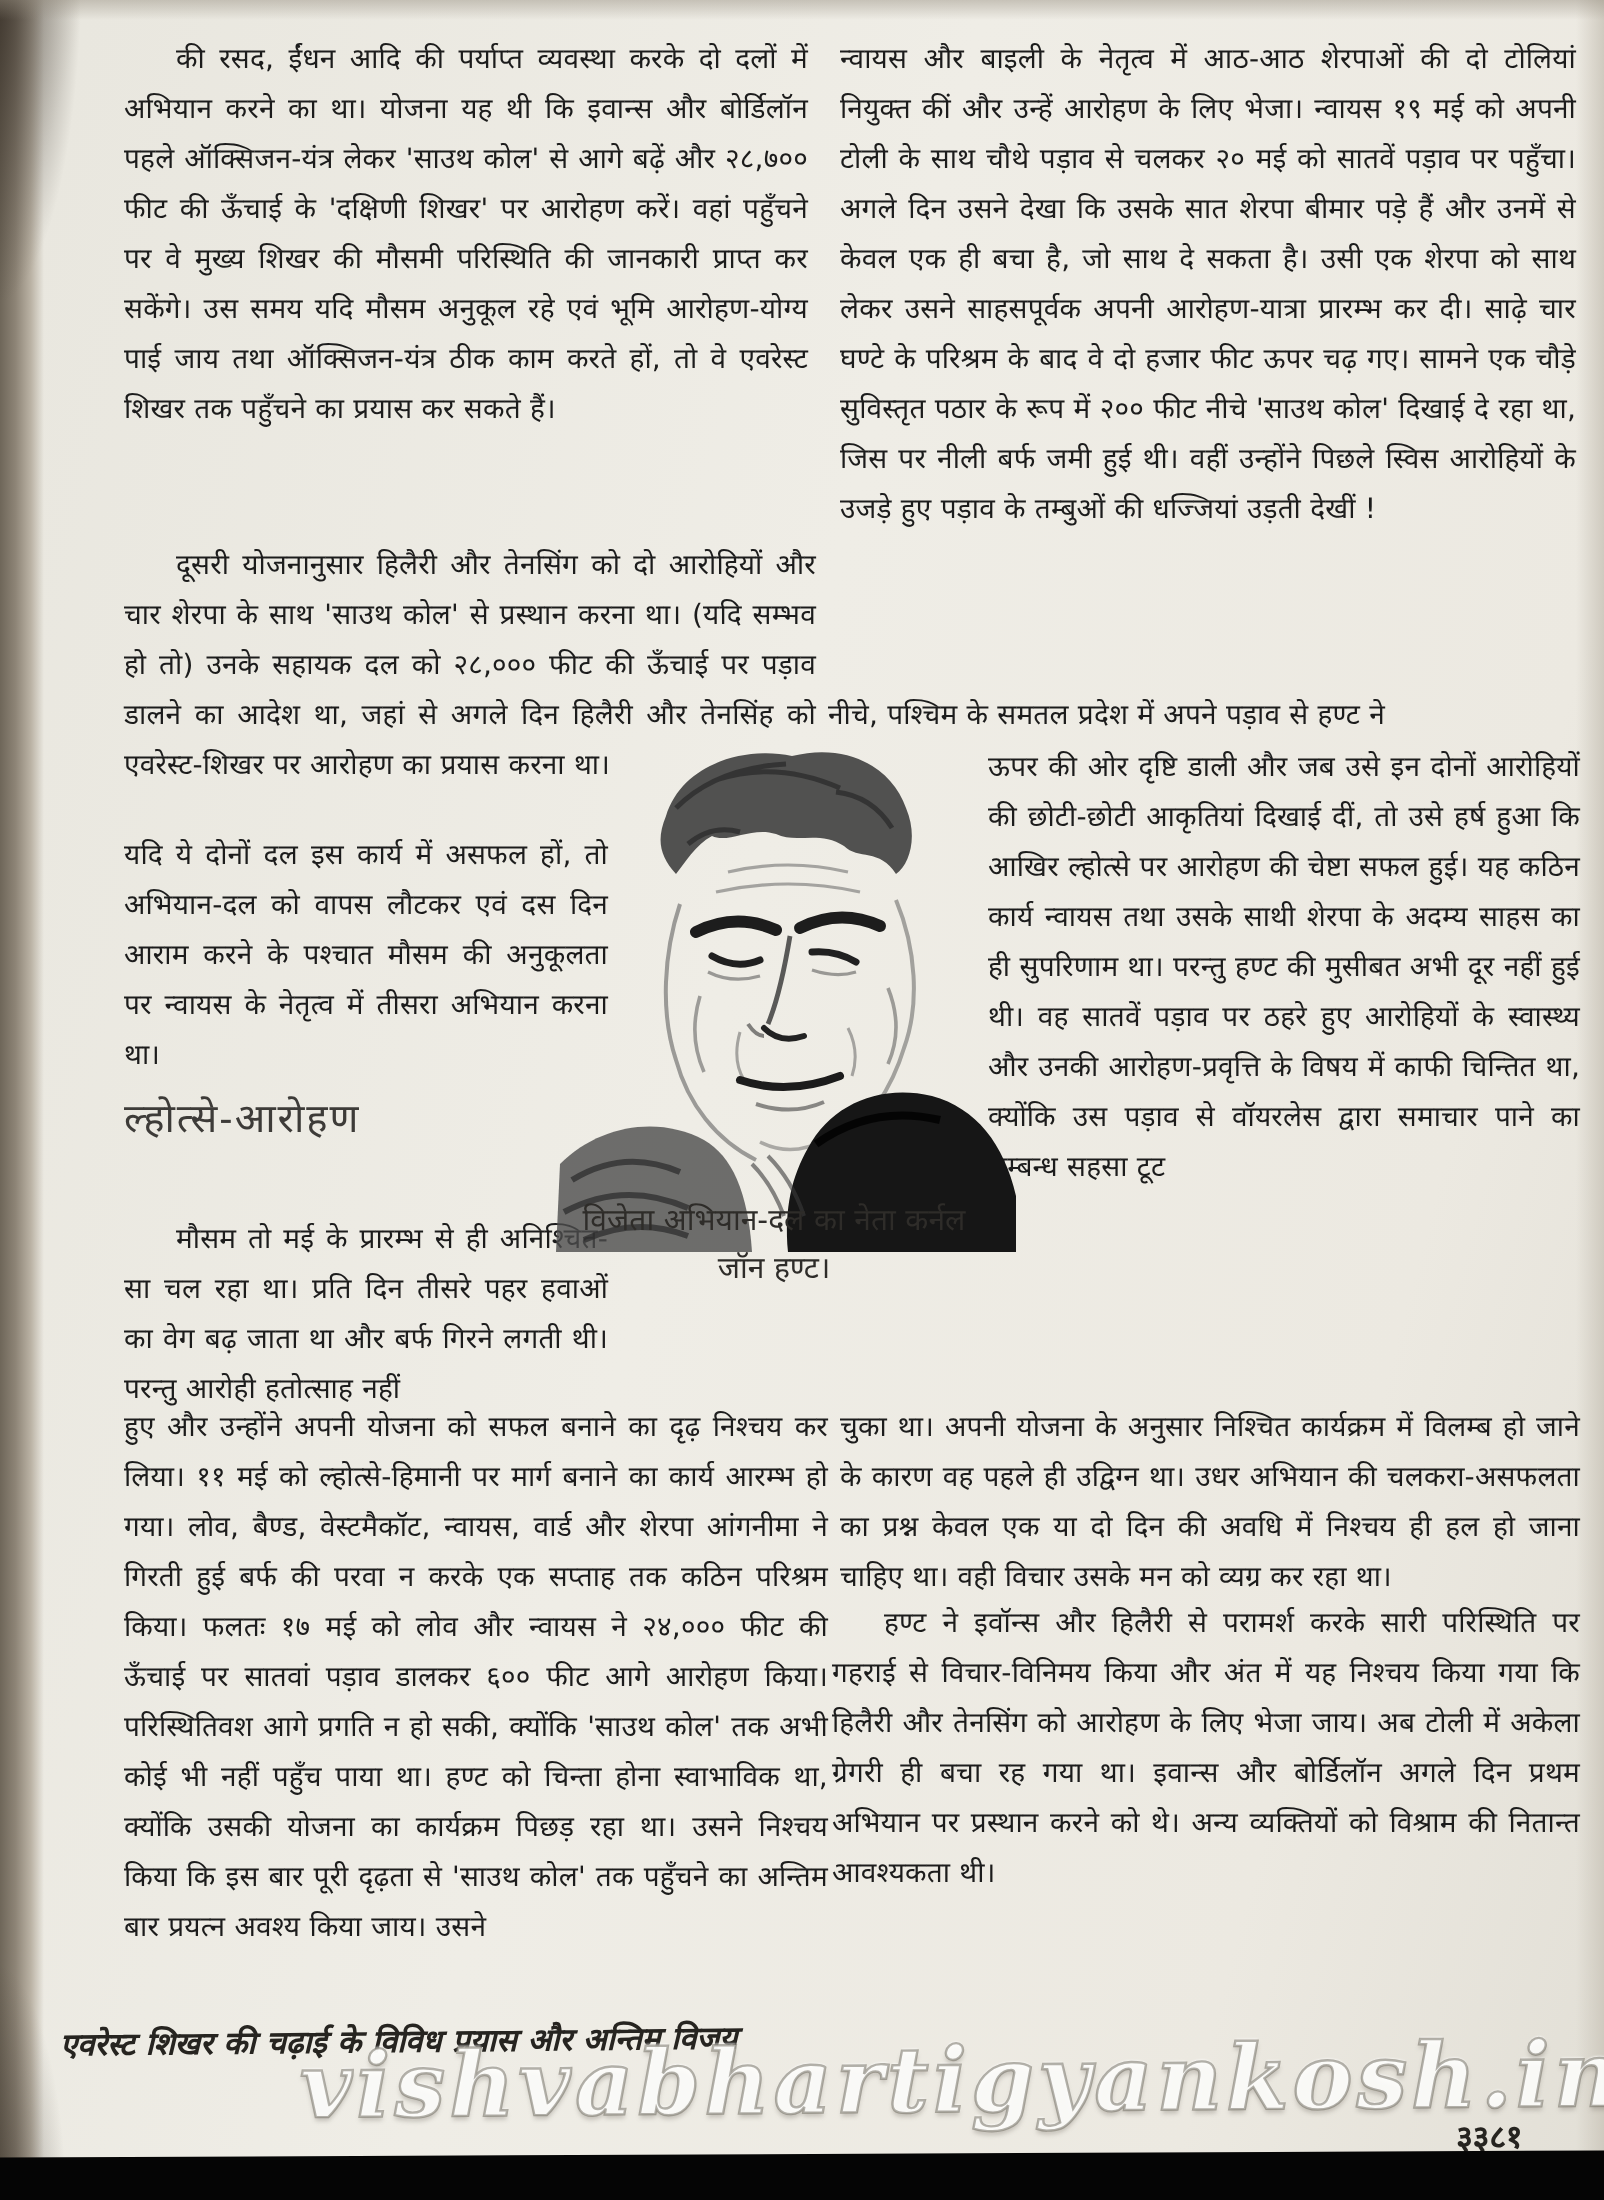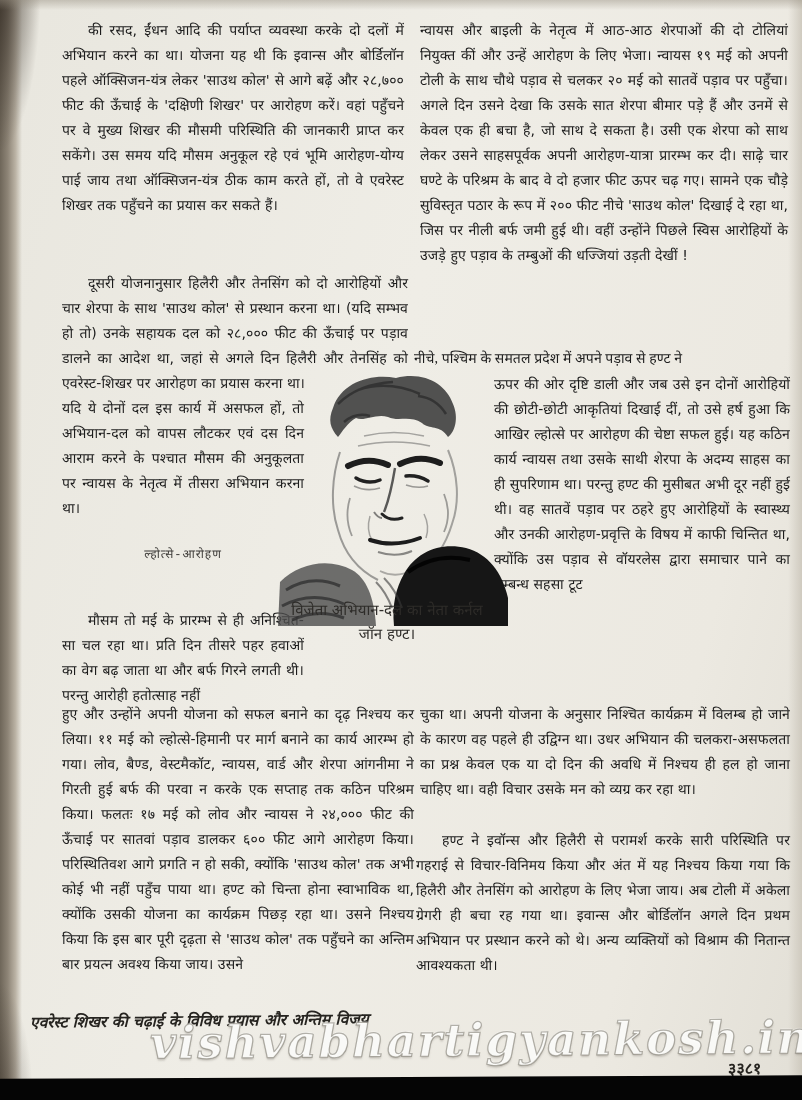"नीचे, पश्चिम के समतल प्रदेश" div.tb { font-family: Liberation Serif, serif -> none }
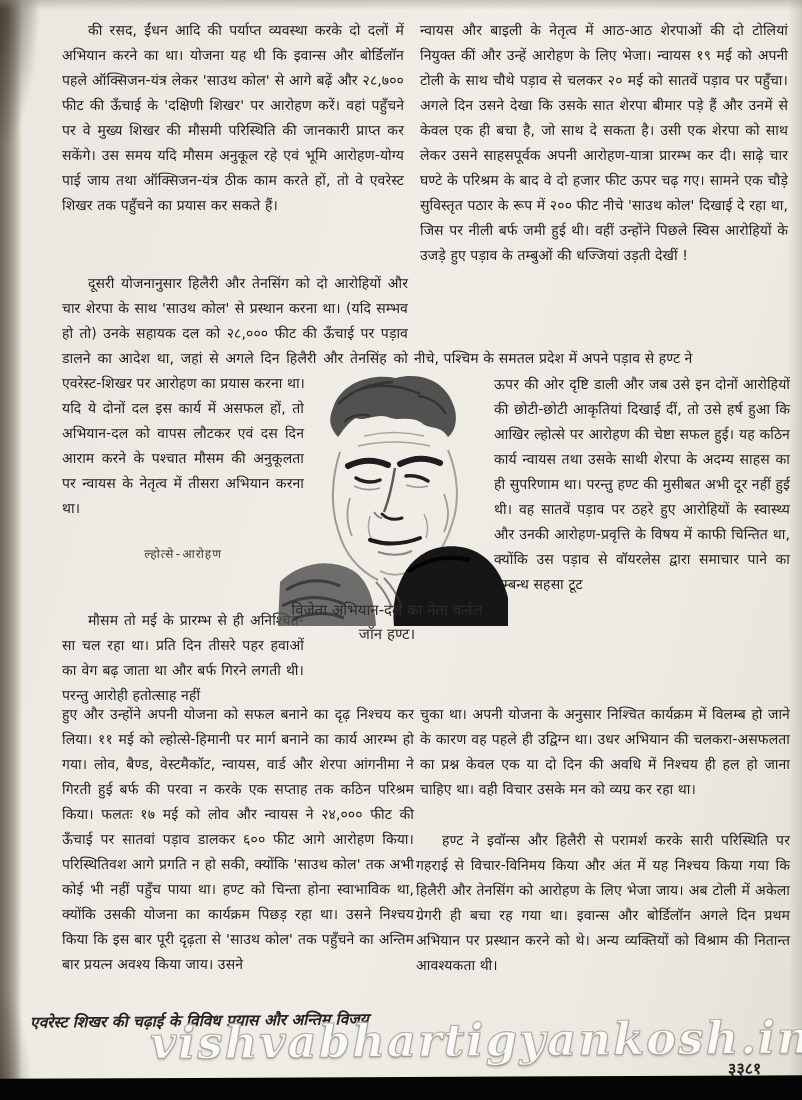"यदि ये दोनों दल इस" div.tb { top: 396px -> 416px }
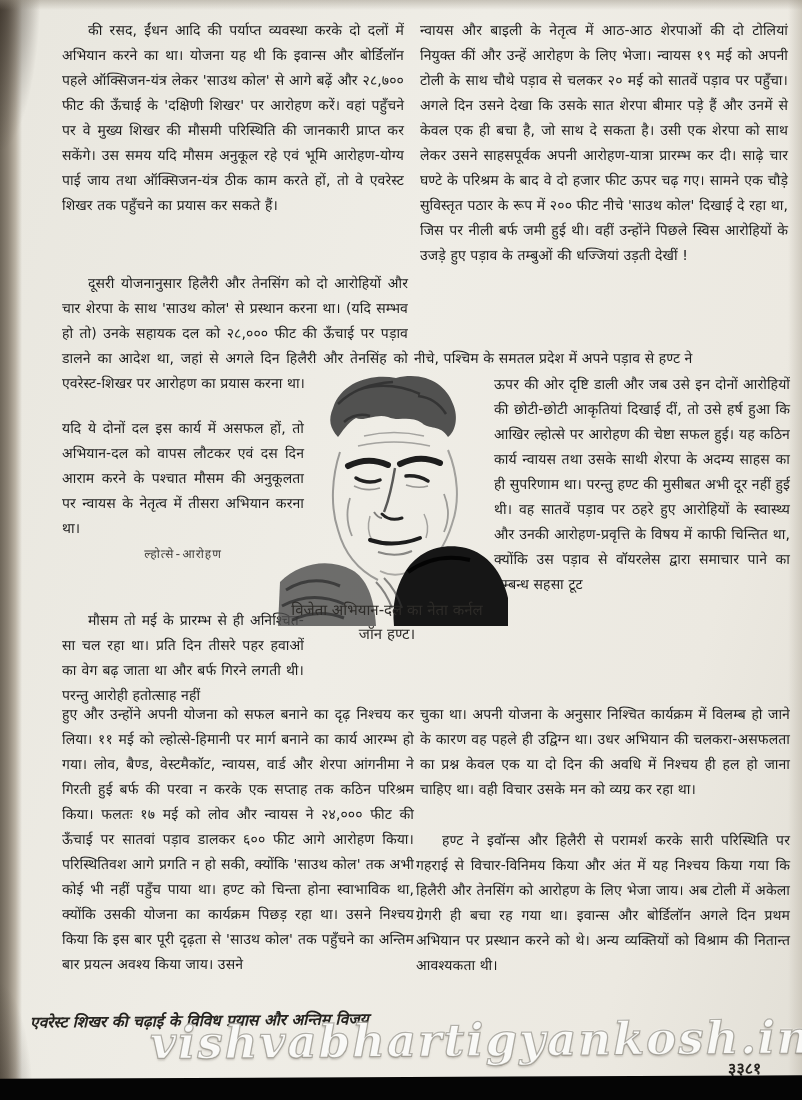"ल्होत्से-आरोहण" .heading { font-family: Liberation Mono, monospace -> Liberation Sans, sans-serif; font-size: 12px -> 20px; text-align: center -> none }
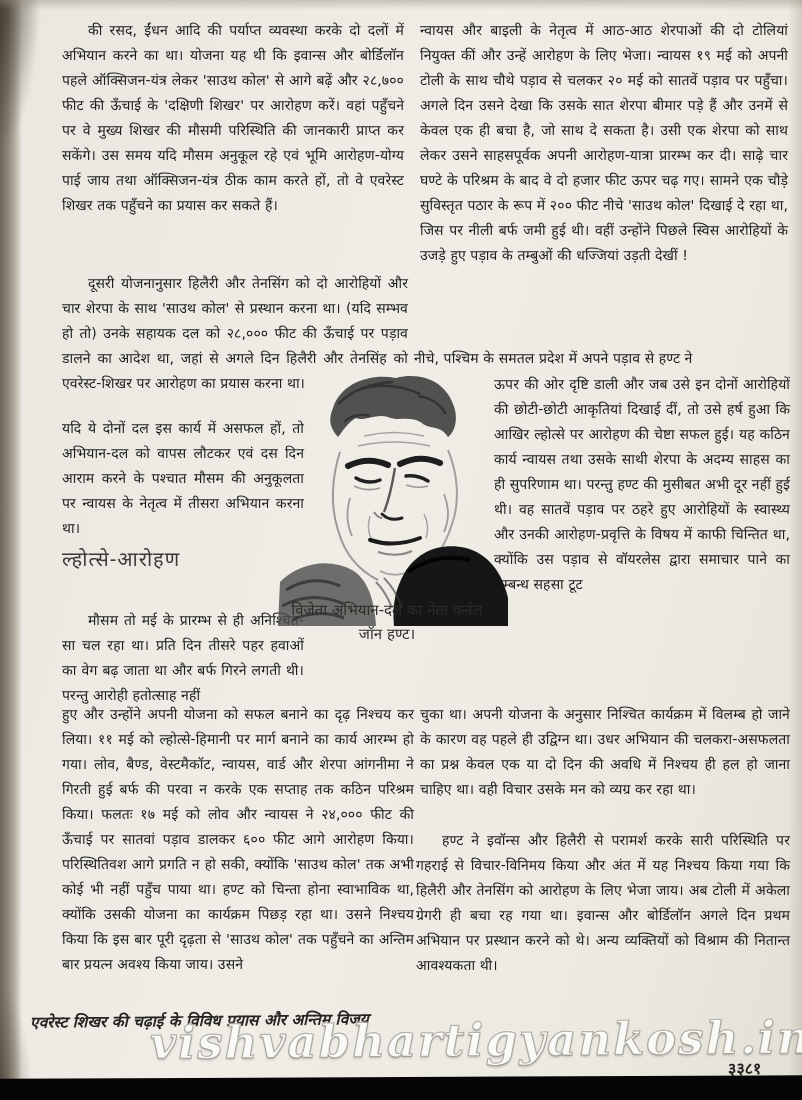"हण्ट ने इवॉन्स और हिलैरी" div.tb { top: 828px -> 800px }
